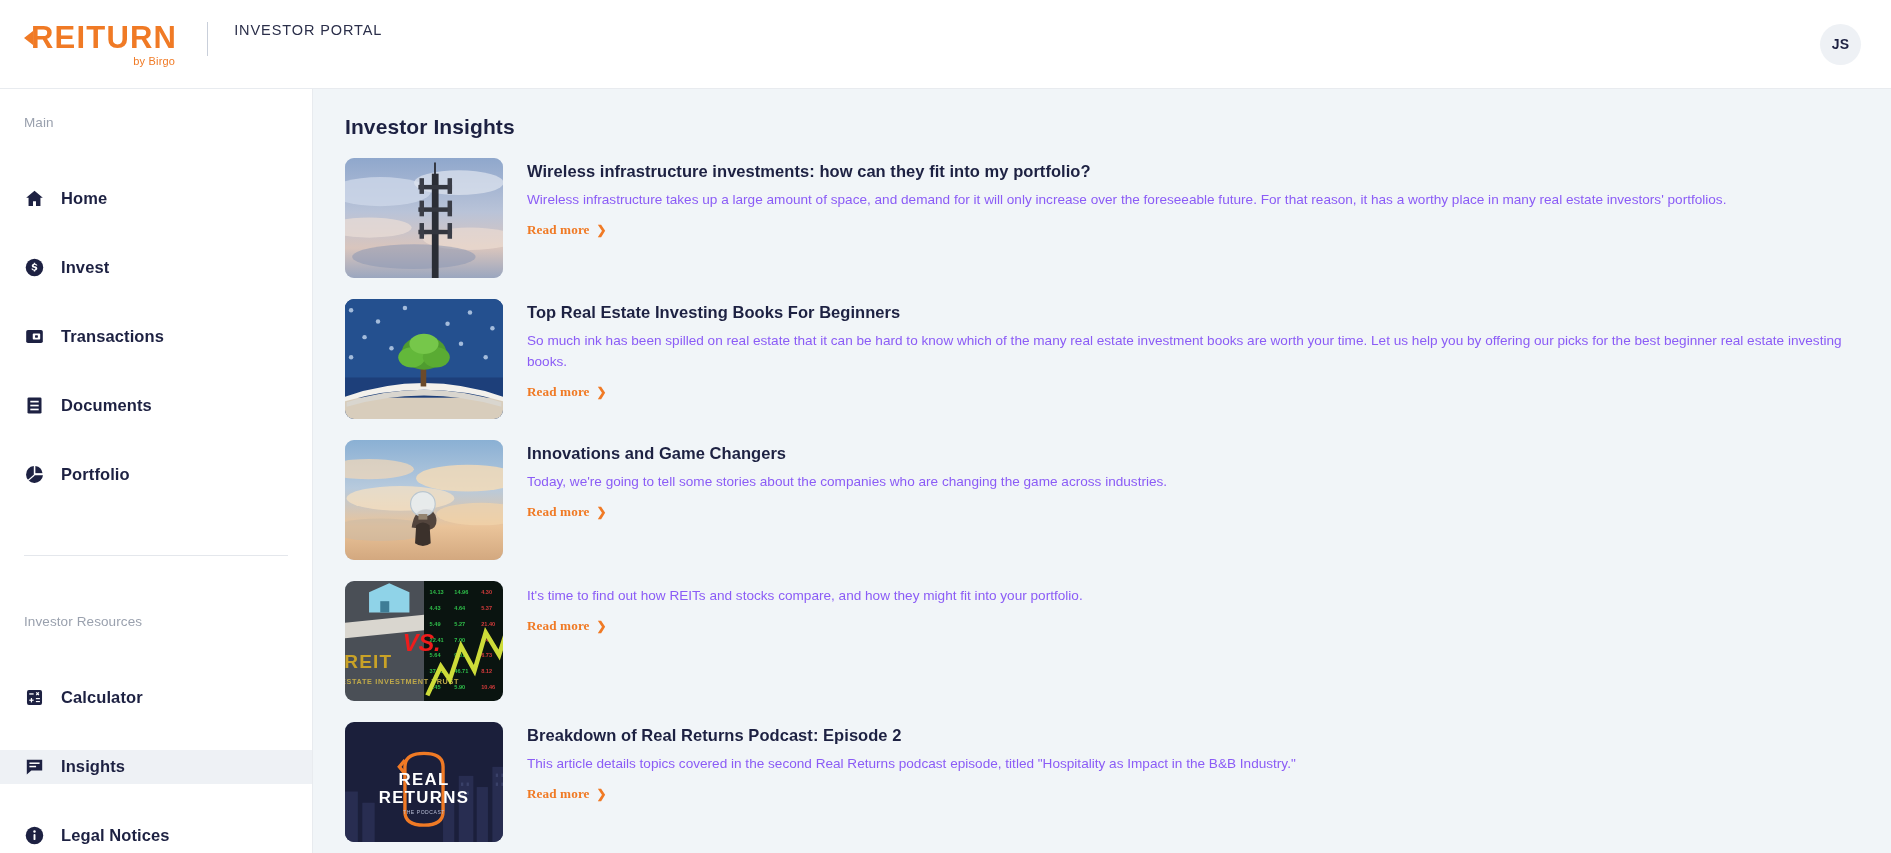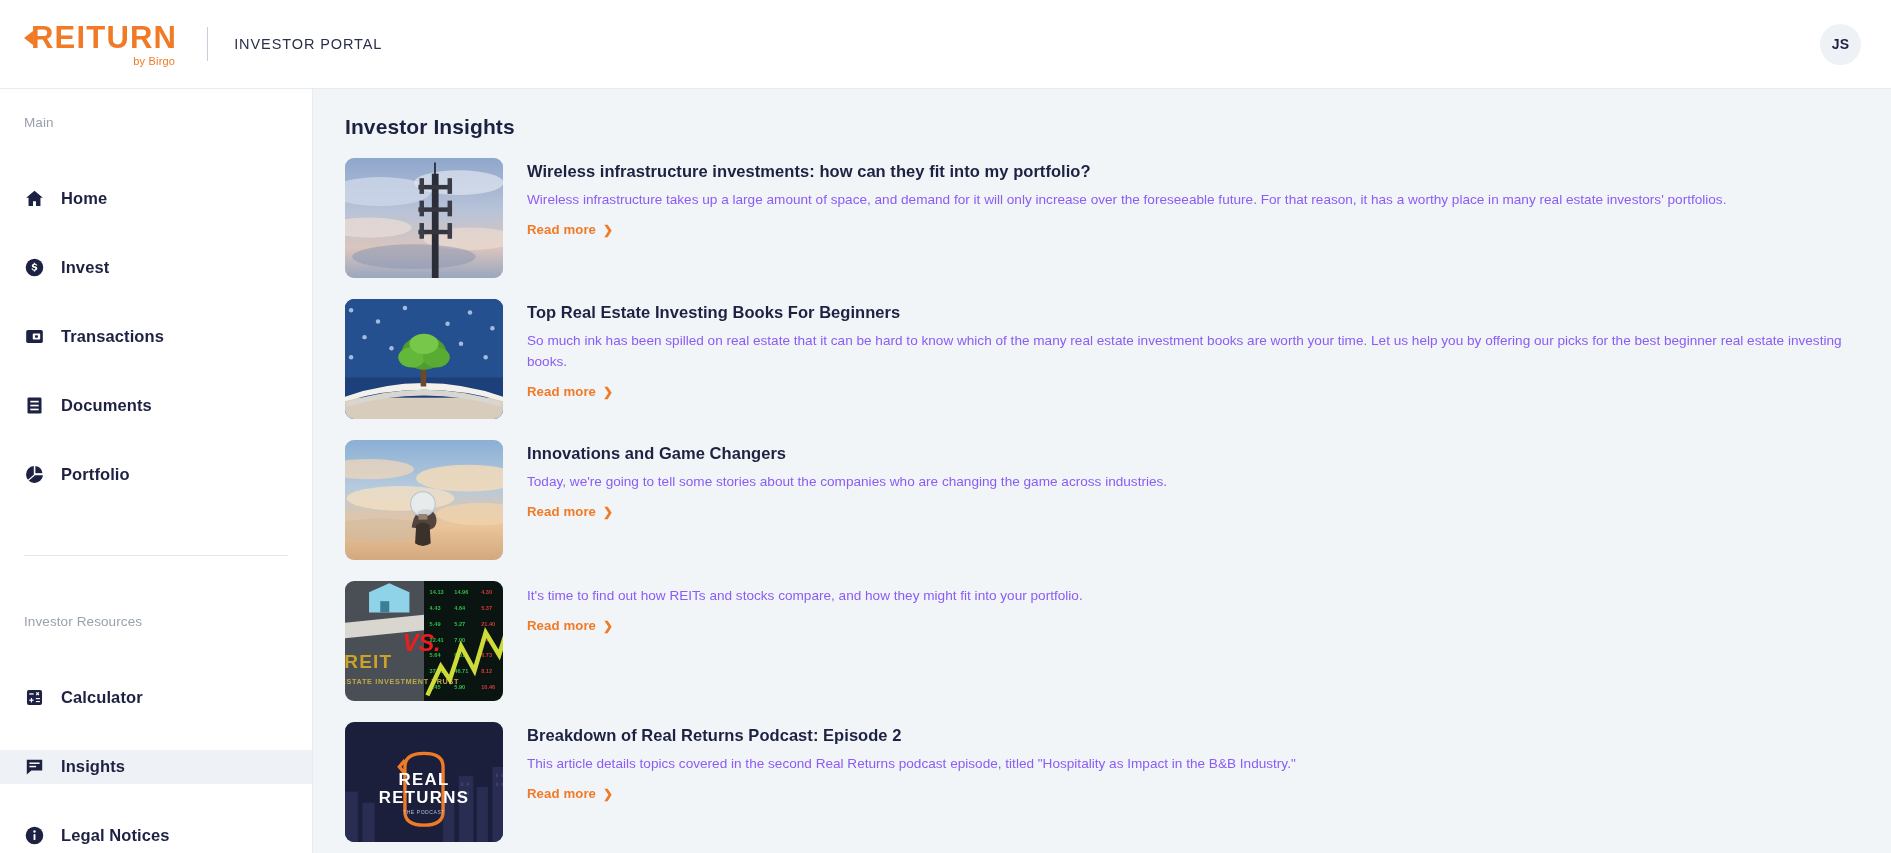"REITURN" .brand { align-items: center -> none }
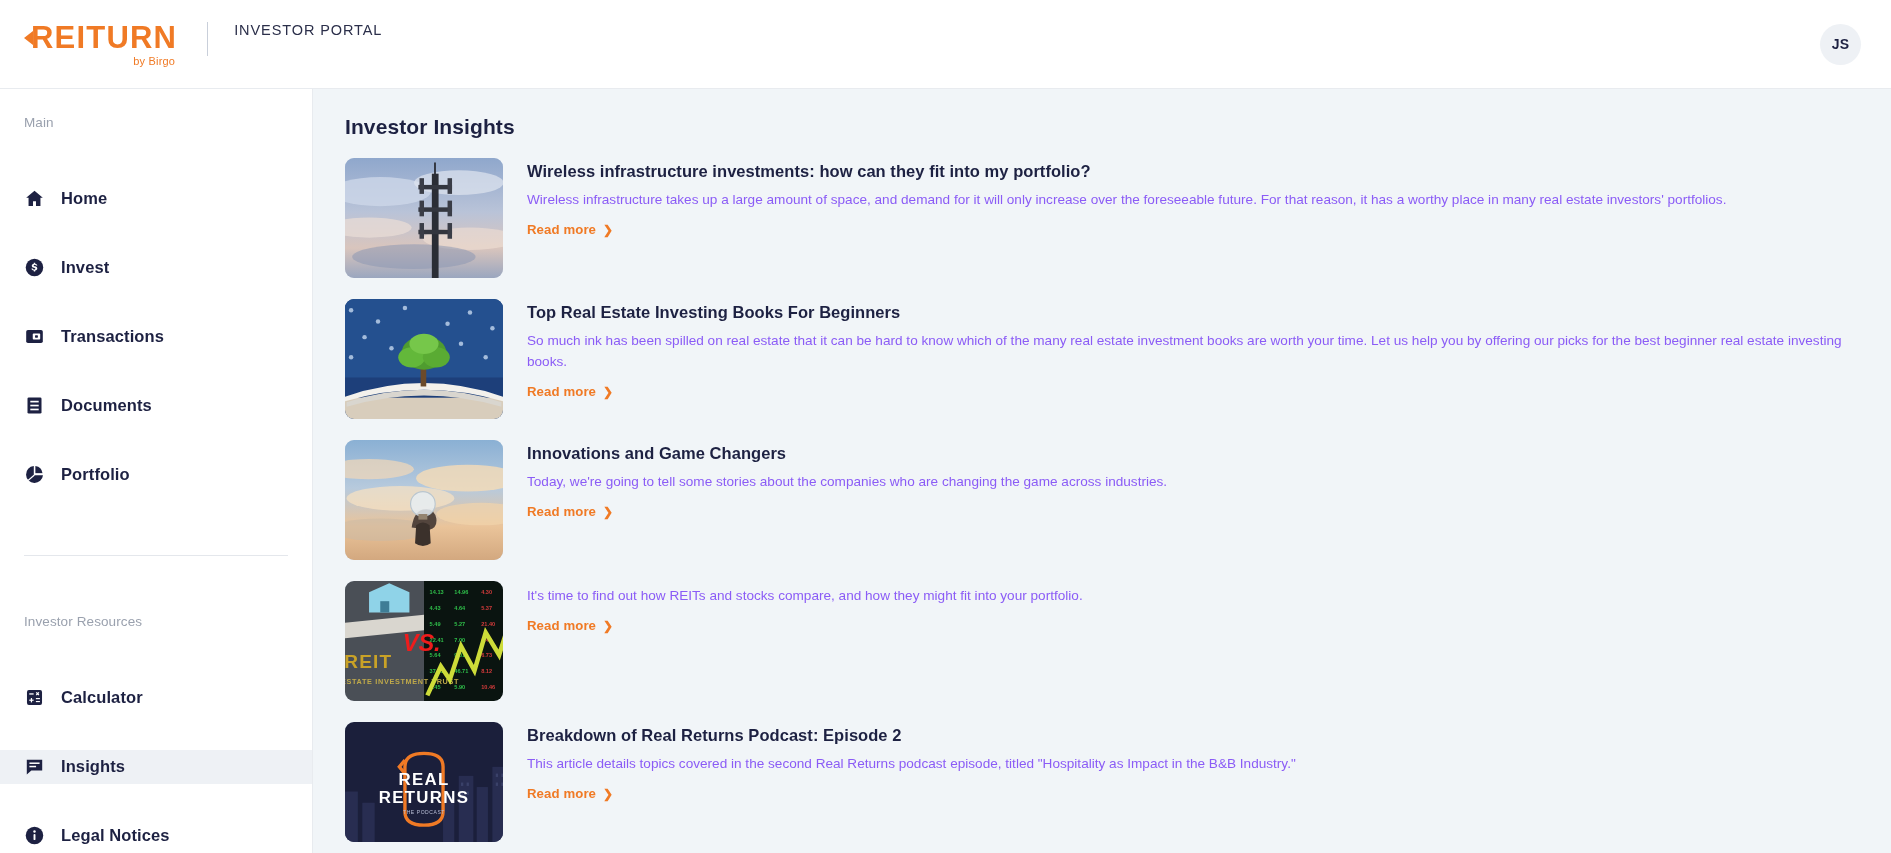"Read more" .read-more { font-family: none -> Liberation Serif, serif }
